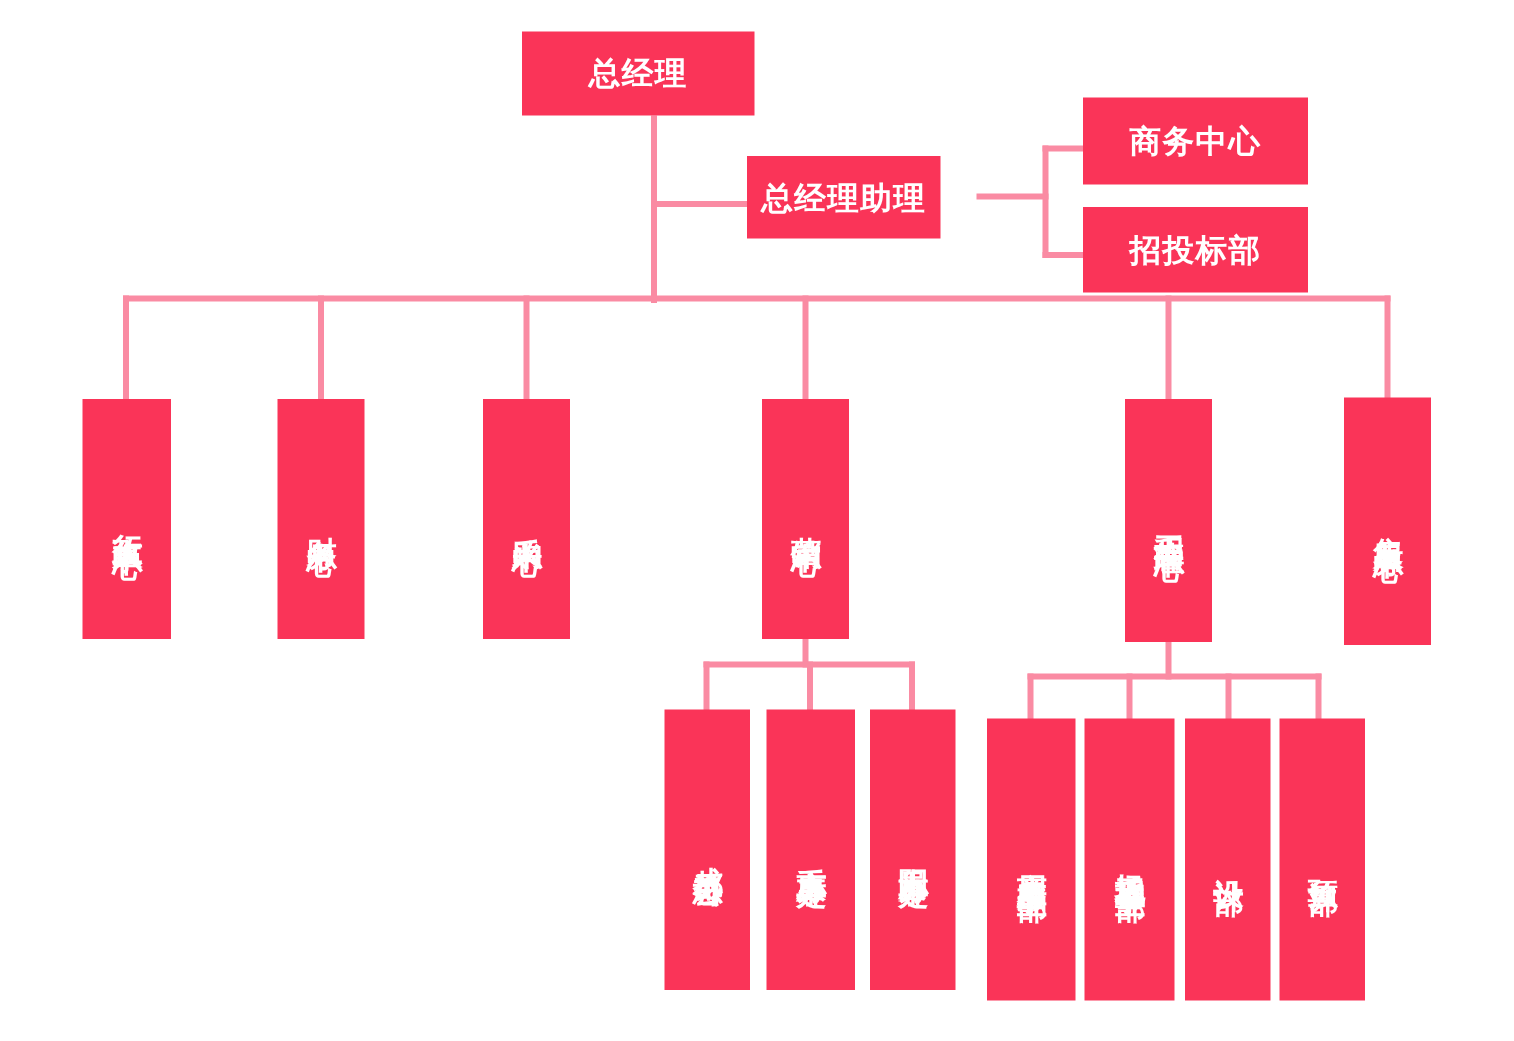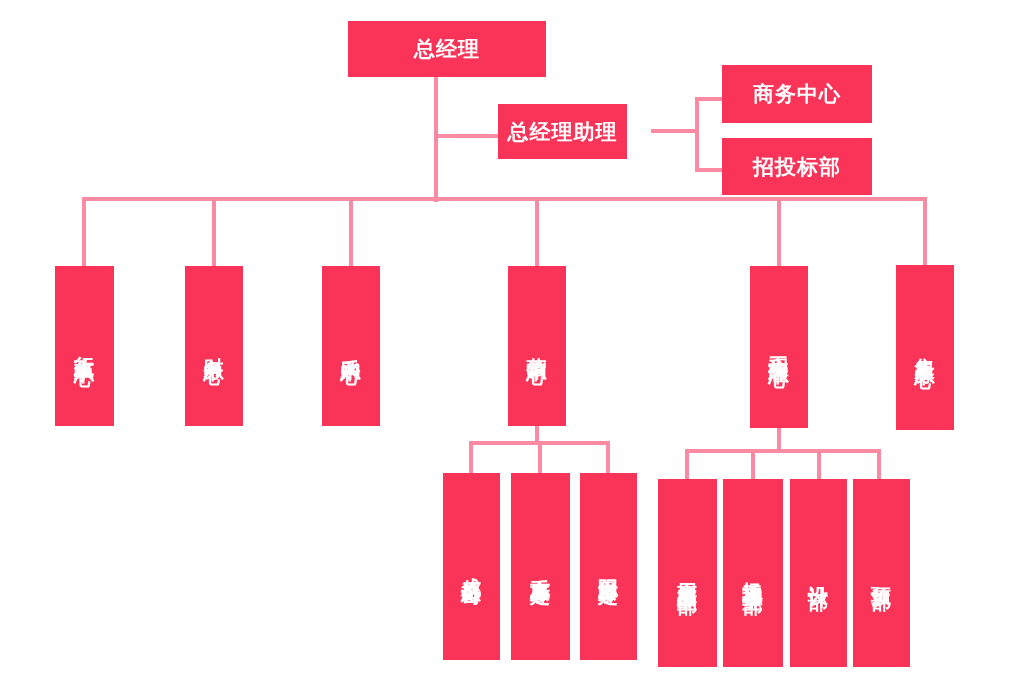"总经理" div.node { width: 198px -> 155px }
